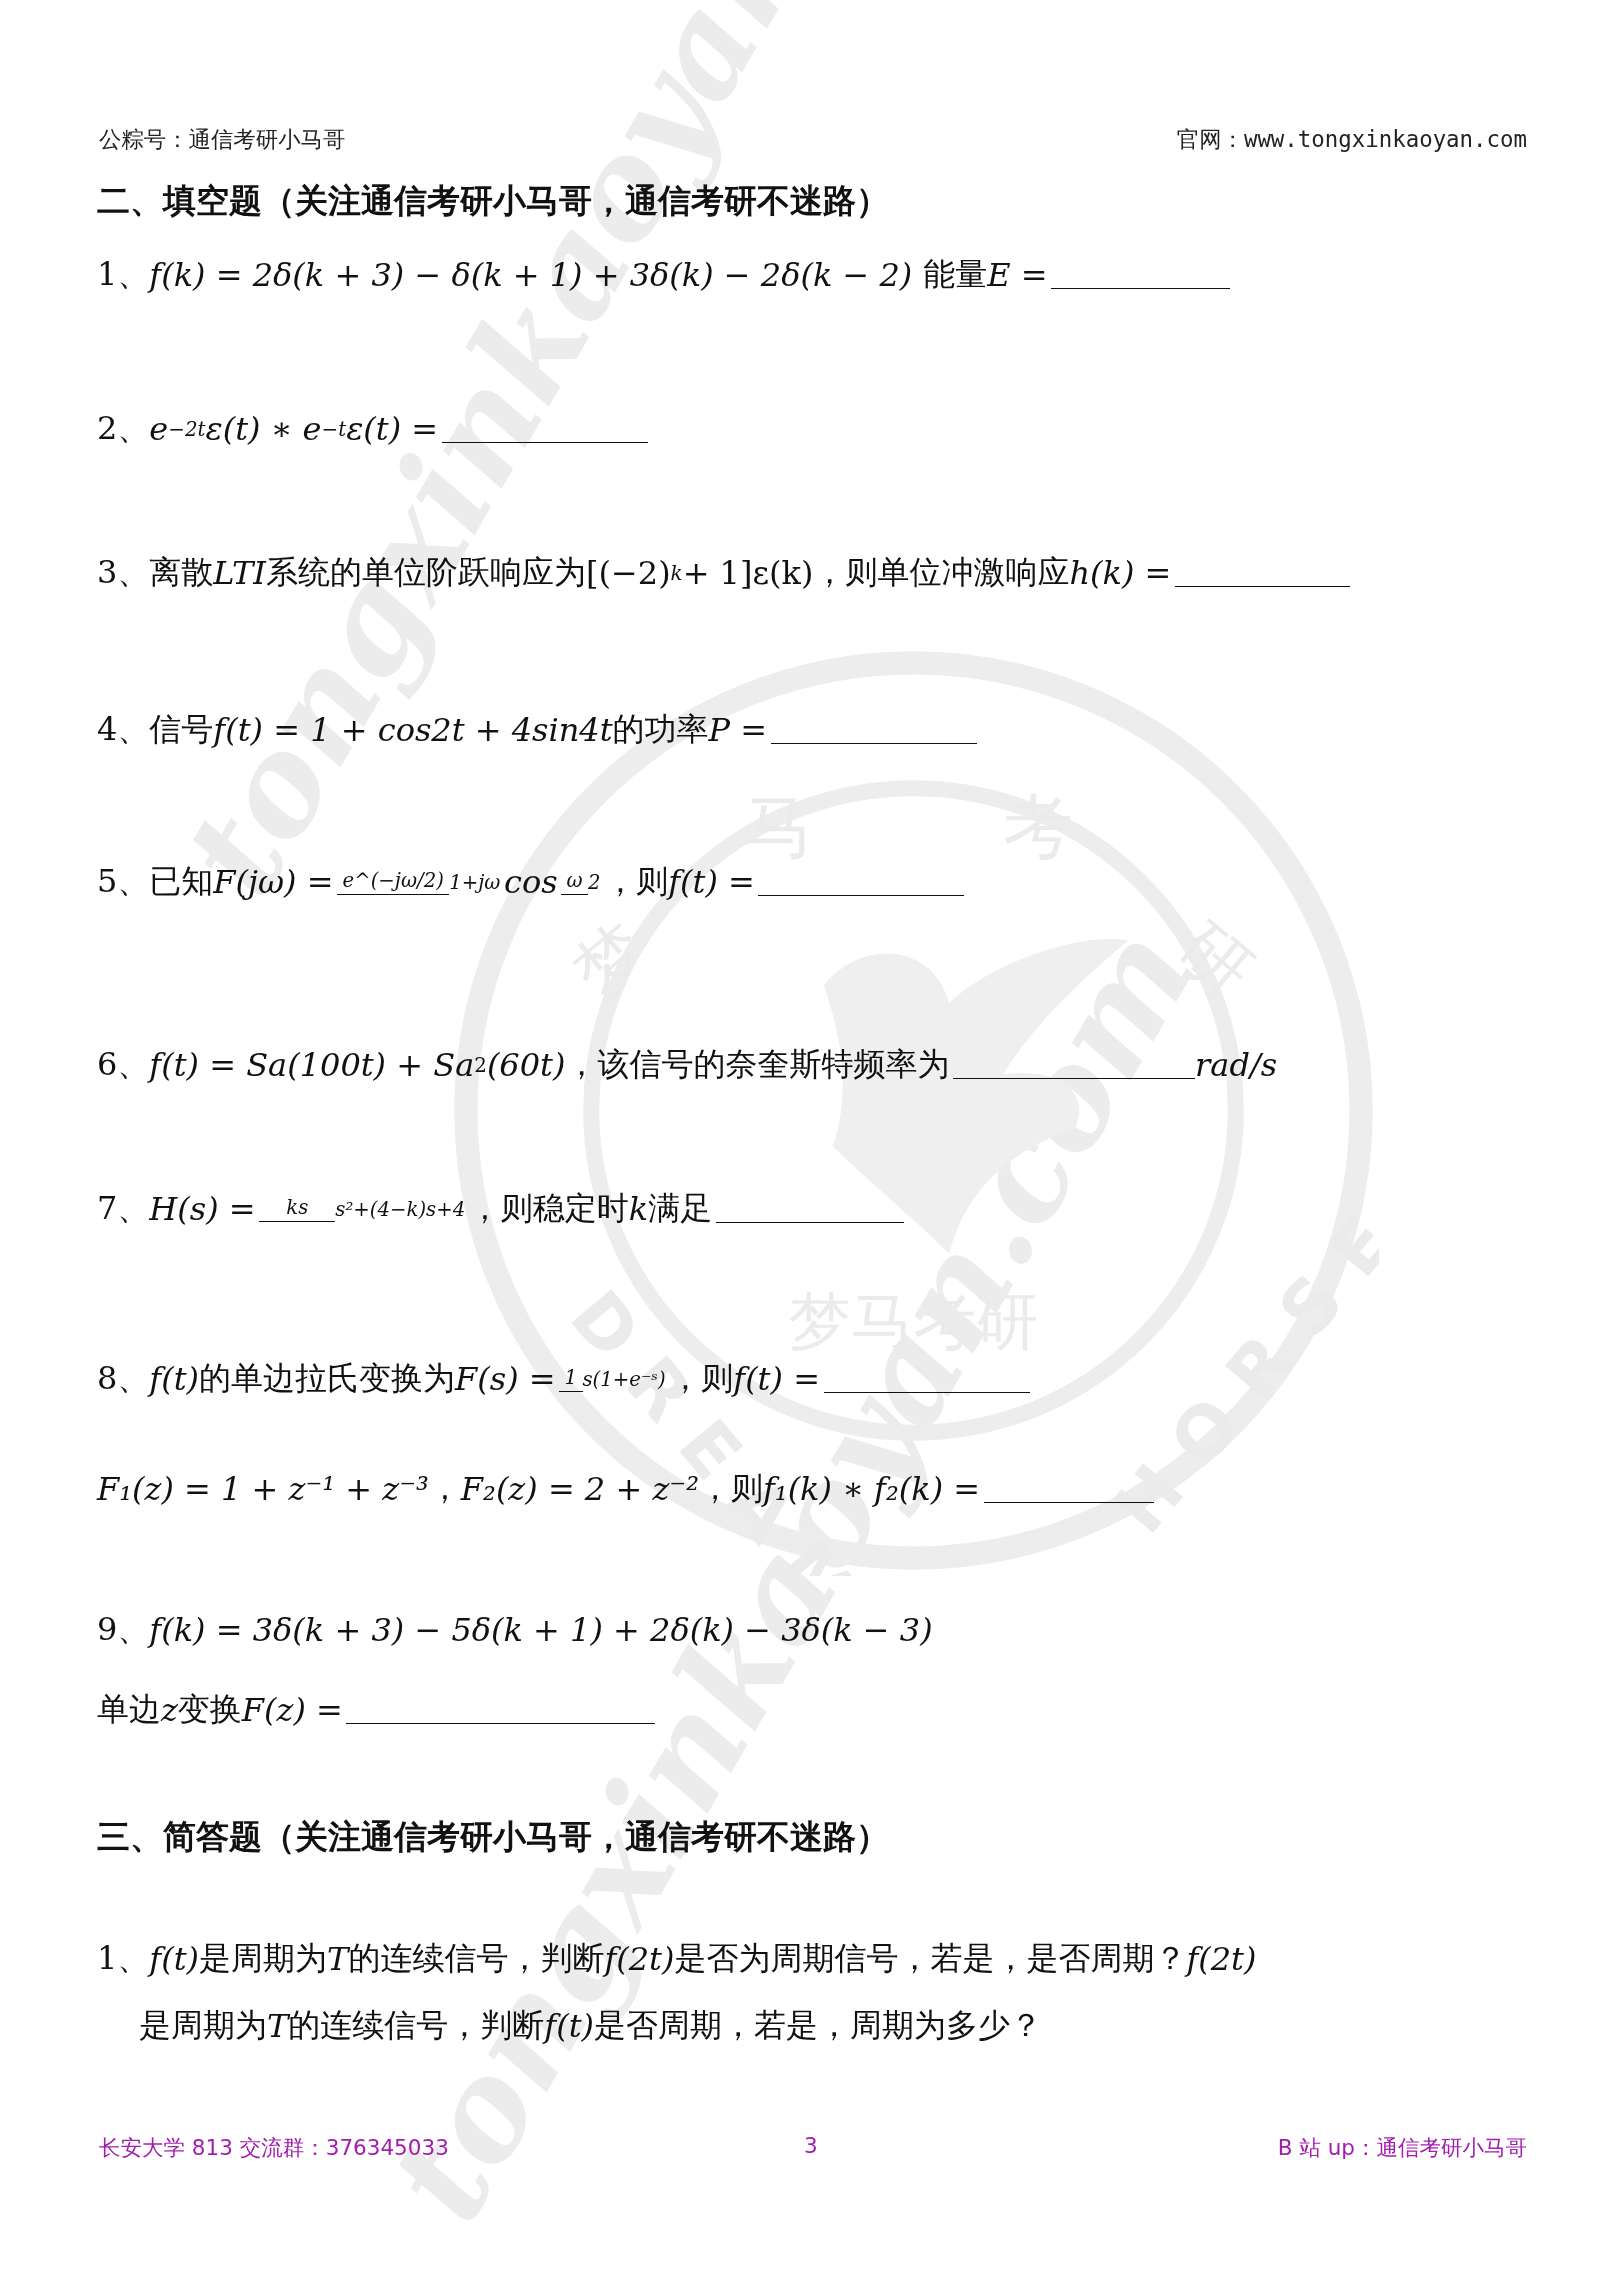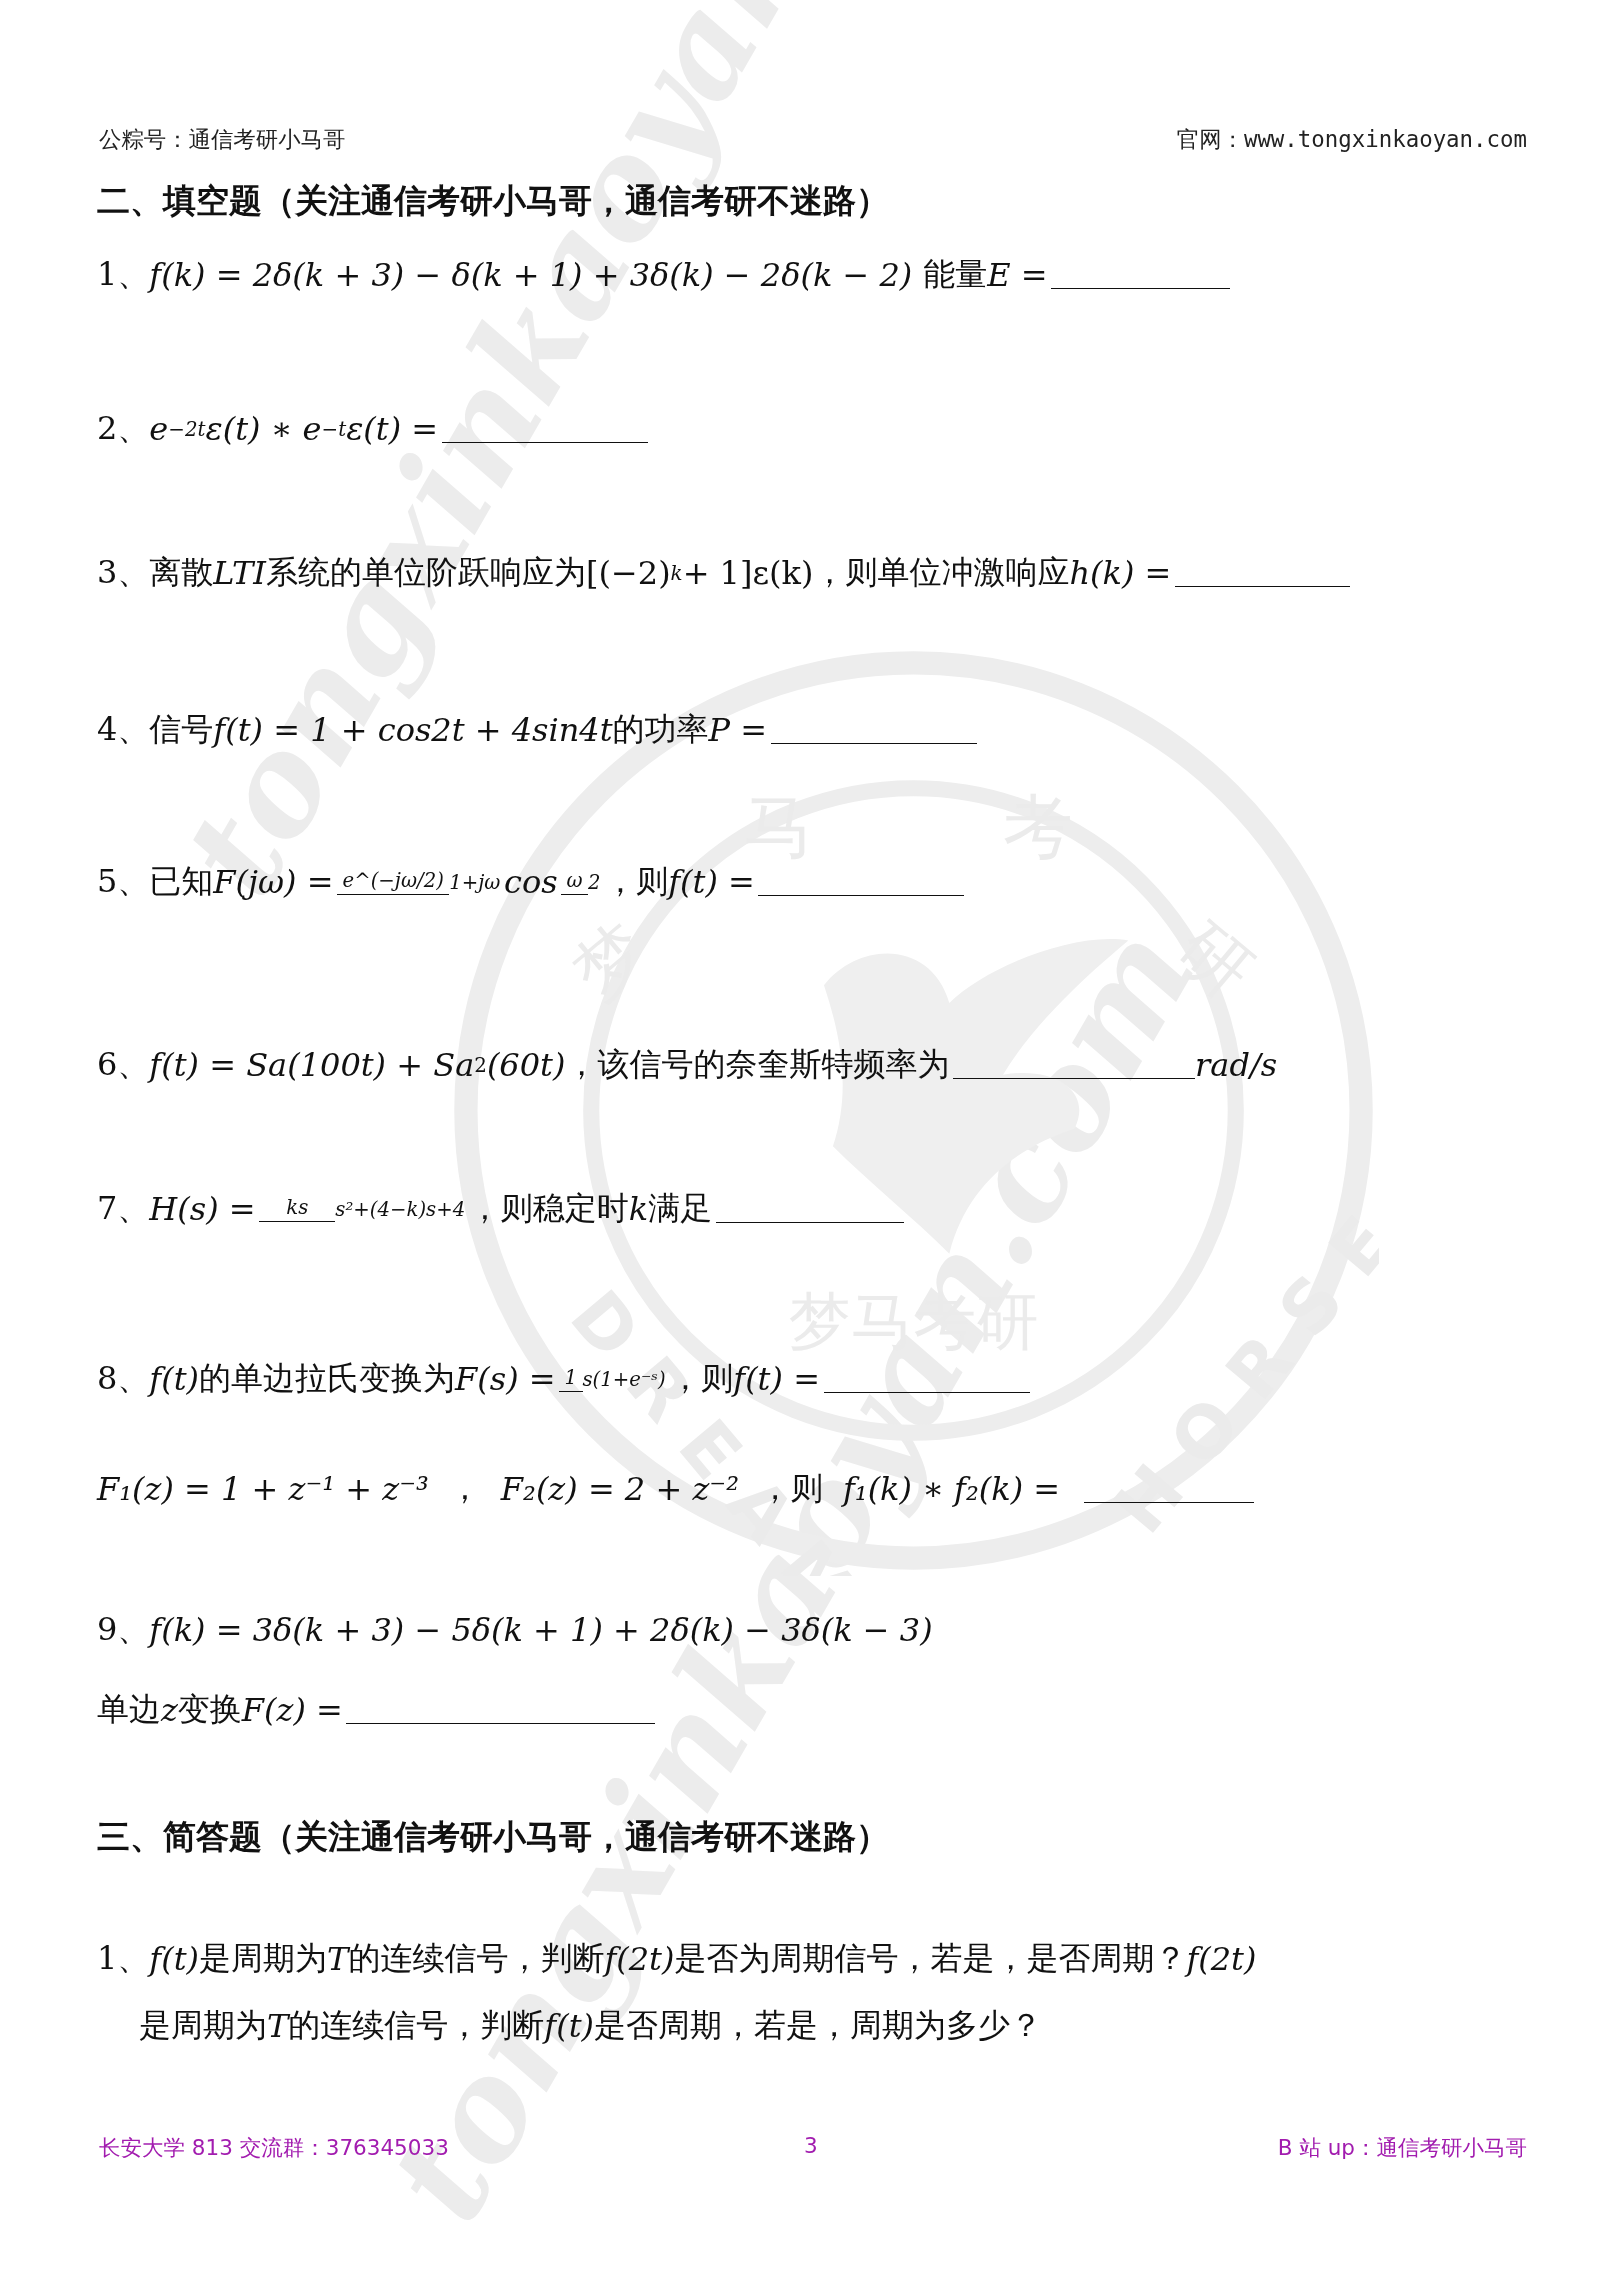"F₁(z) = 1 + z⁻¹" div.layer { gap: 20px -> none }
